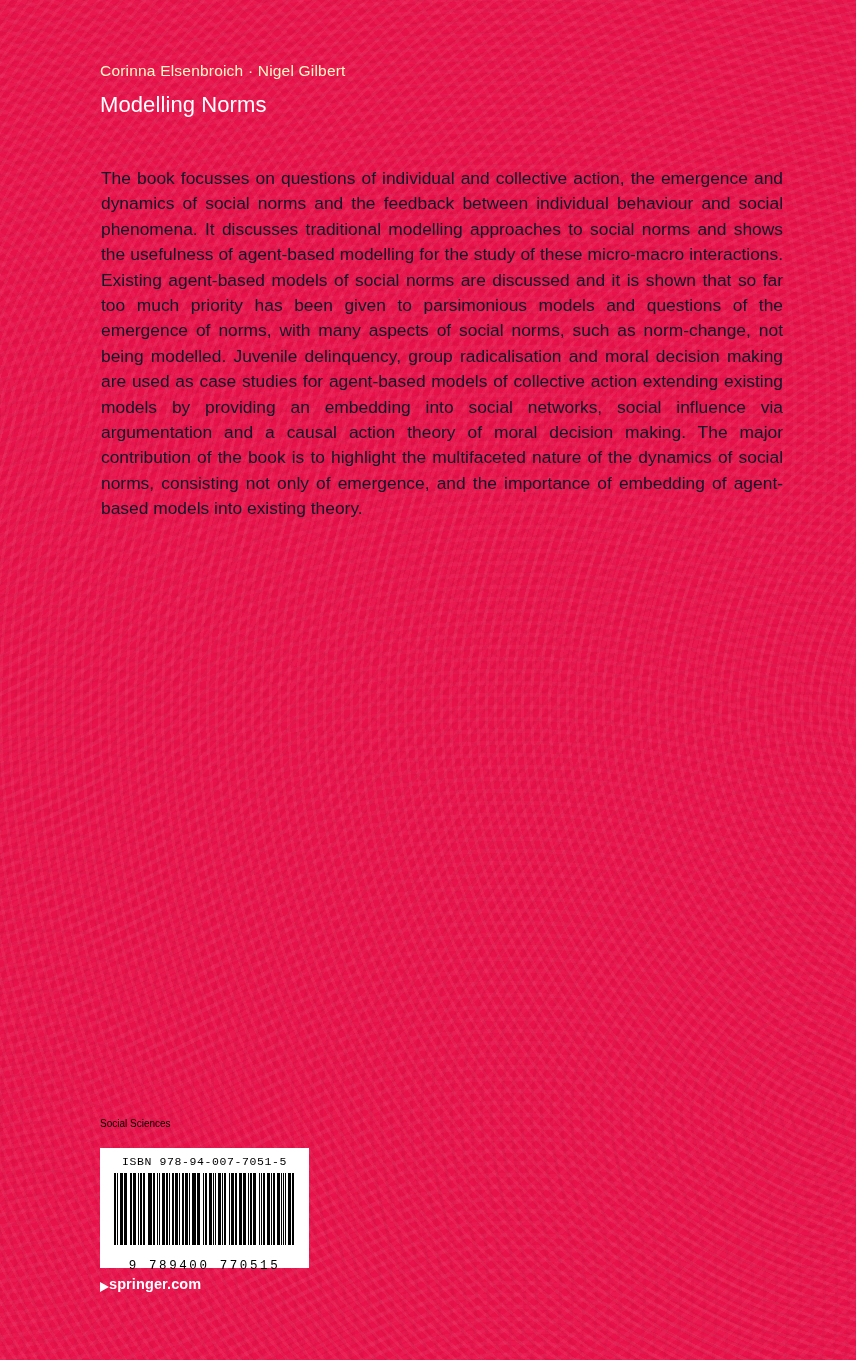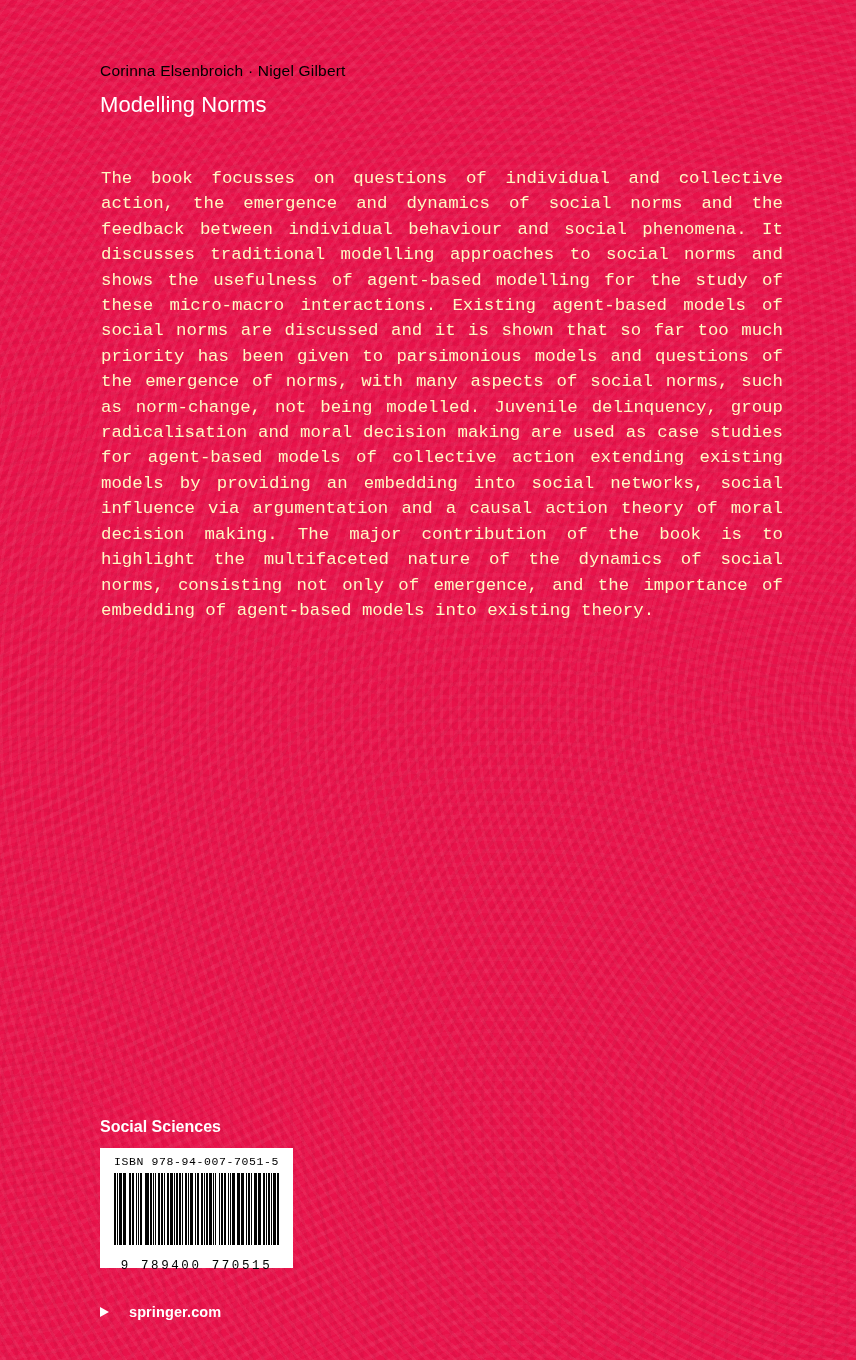"Corinna Elsenbroich · Nigel Gilbert" .authors { color: #000000 -> #fef9c3 }
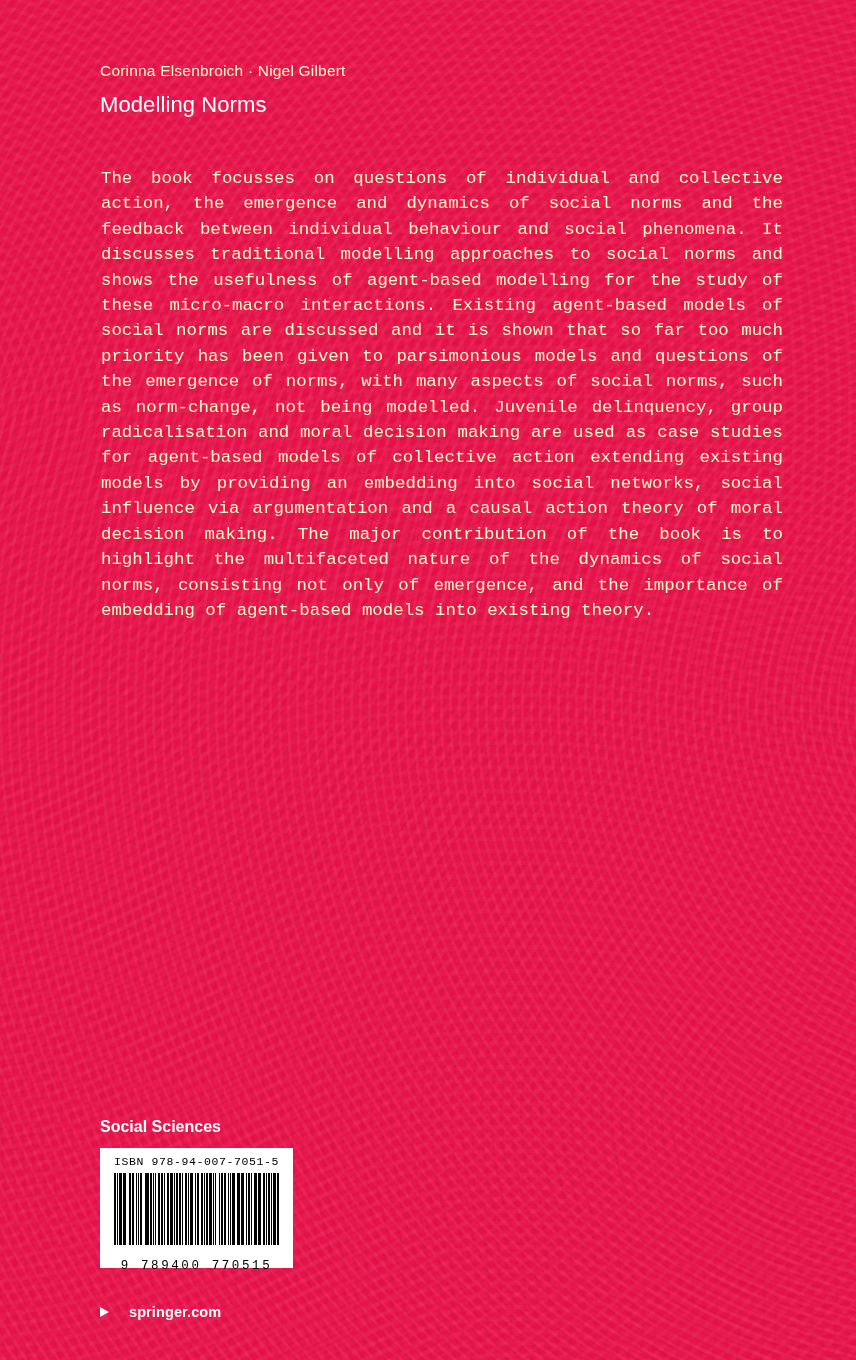"The book focusses on questions" .blurb { color: #fef9c3 -> #0f172a; font-family: Liberation Mono, monospace -> Liberation Sans, sans-serif }
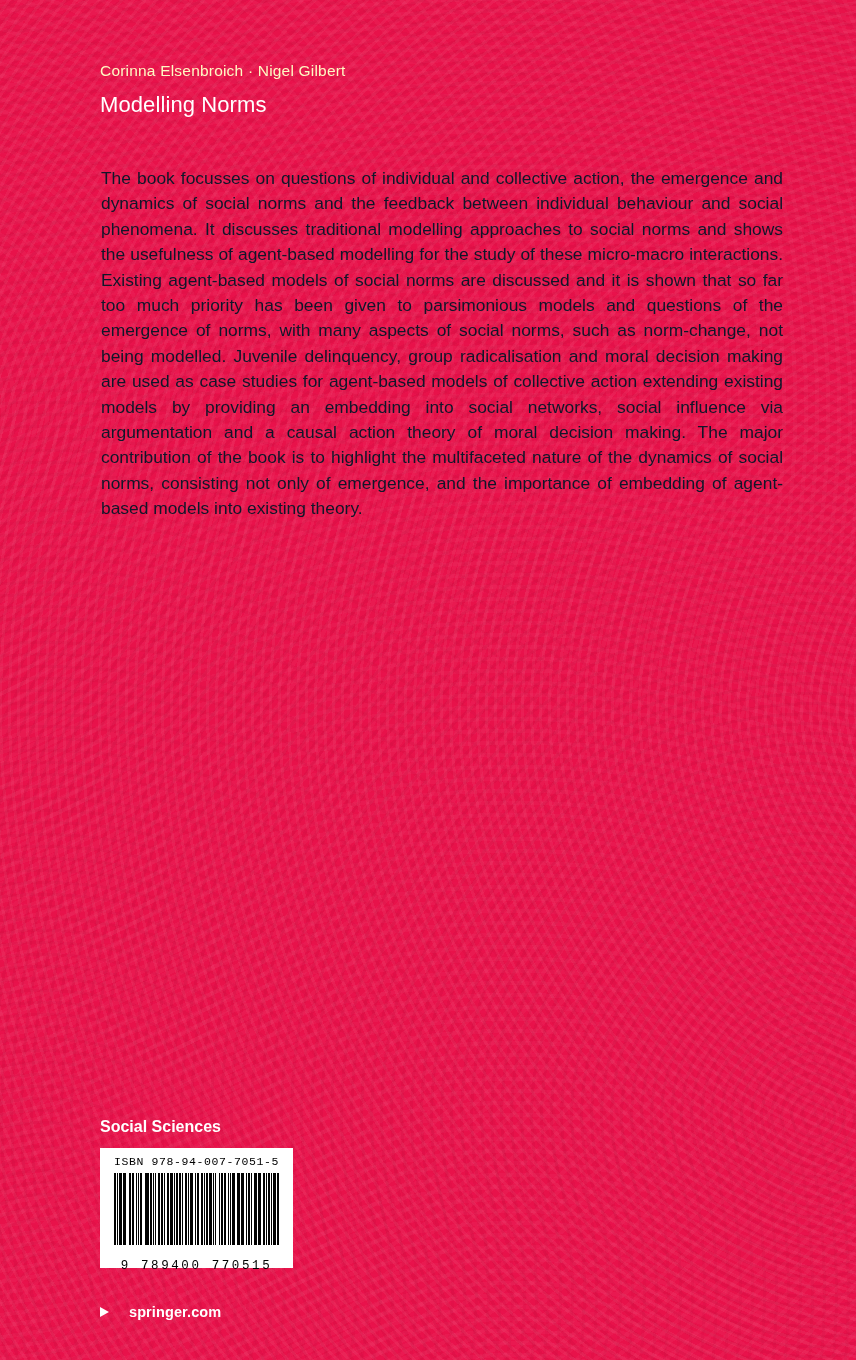"Social Sciences" .series { color: #ffffff -> #000000; font-size: 16px -> 10px; font-weight: bold -> normal }
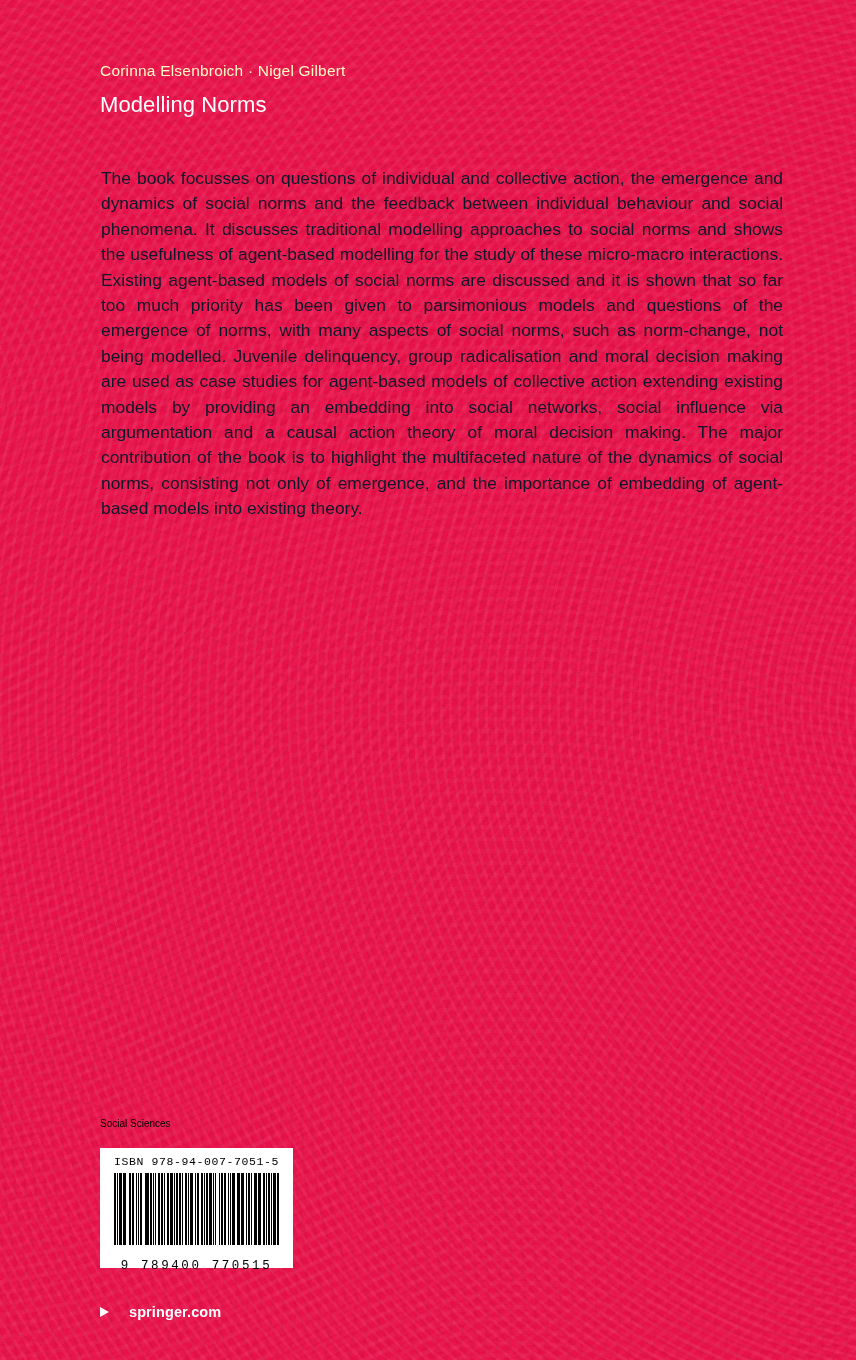"ISBN 978-94-007-7051-5" .barcode-box { width: 193px -> 209px }
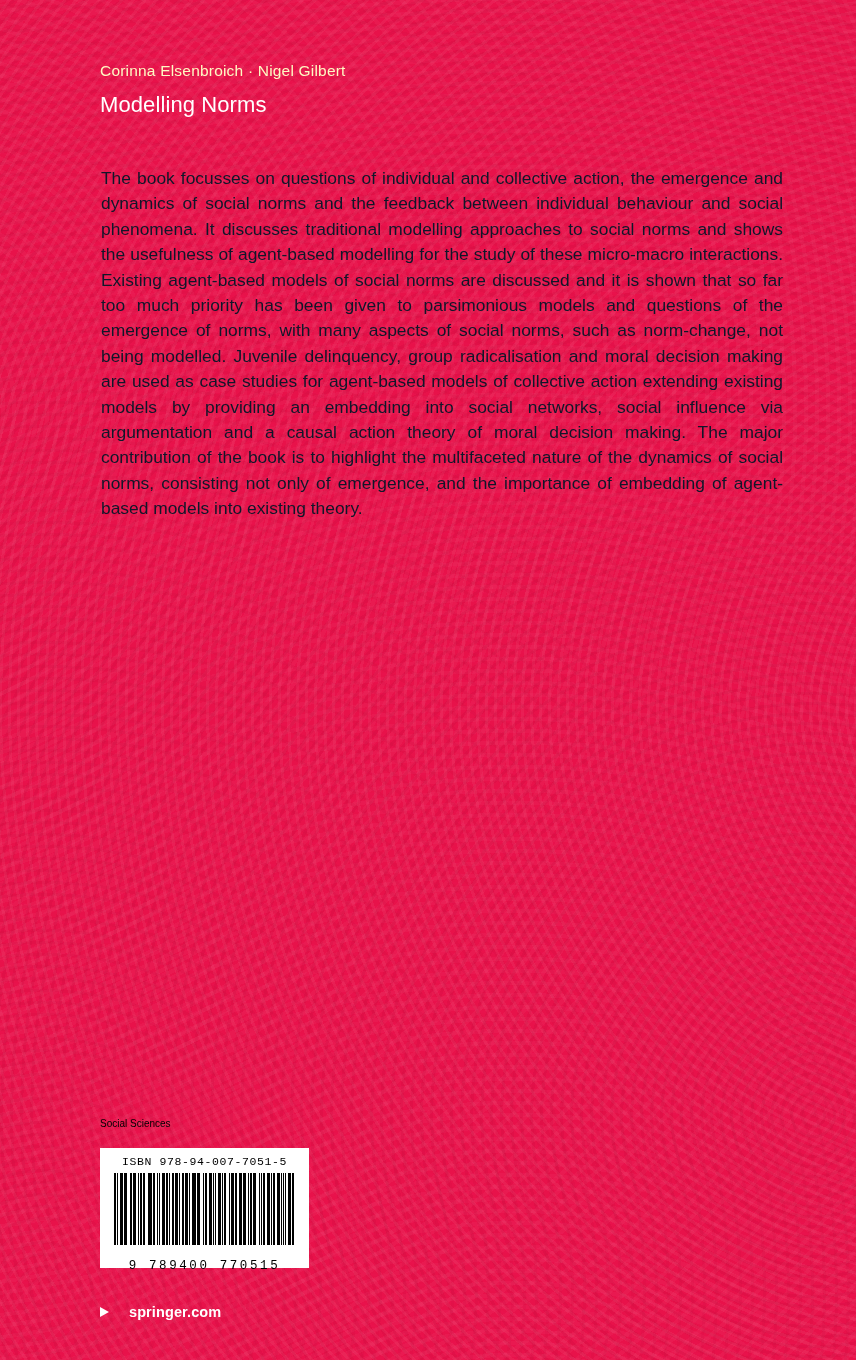"springer.com" .springer { align-items: center -> flex-end; gap: 20px -> 0; top: 1304px -> 1276px }
